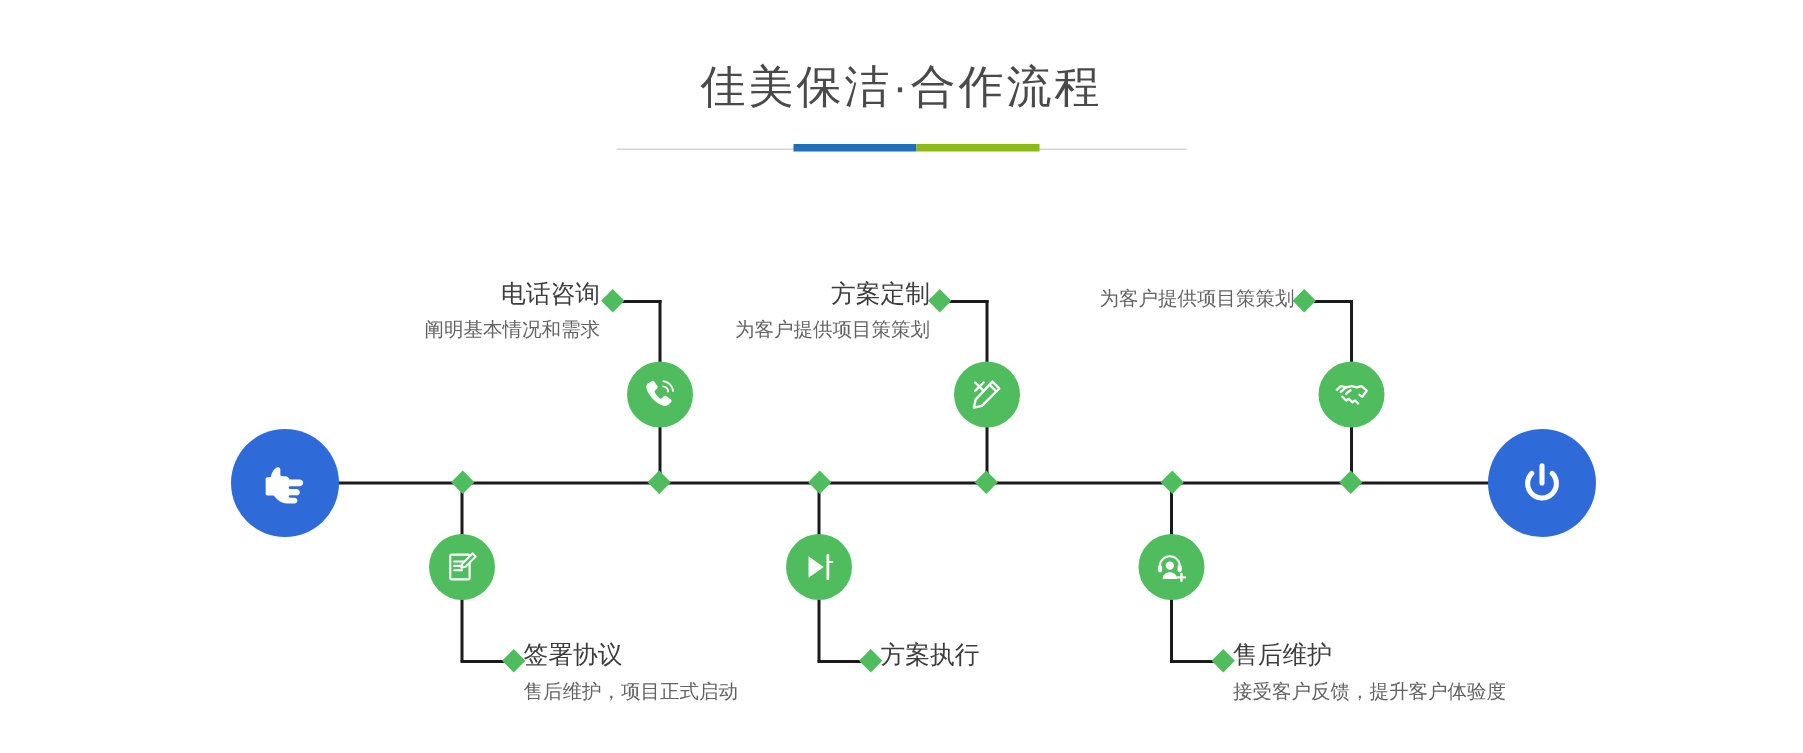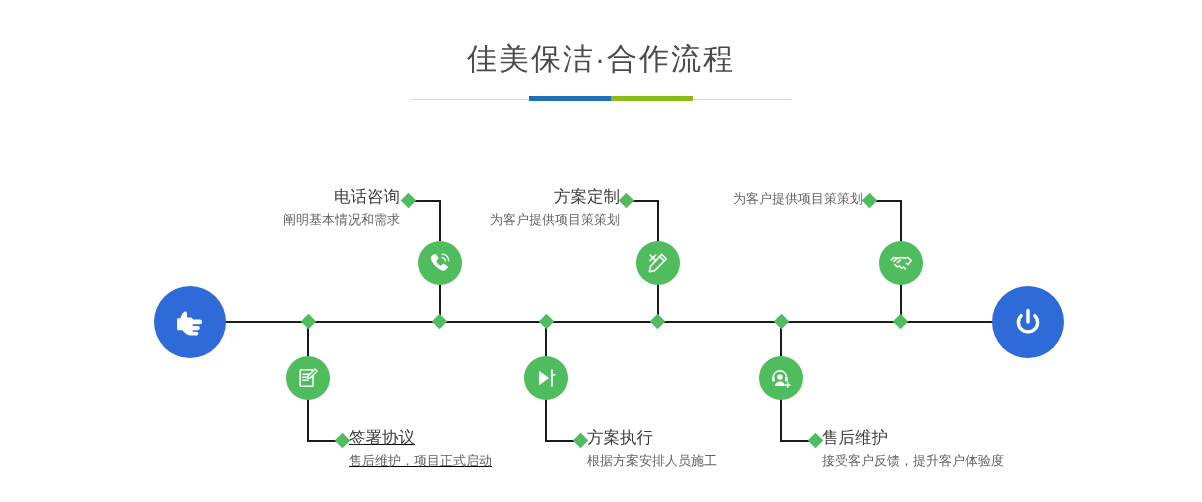"签署协议" div.label-block { text-decoration: underline -> none }
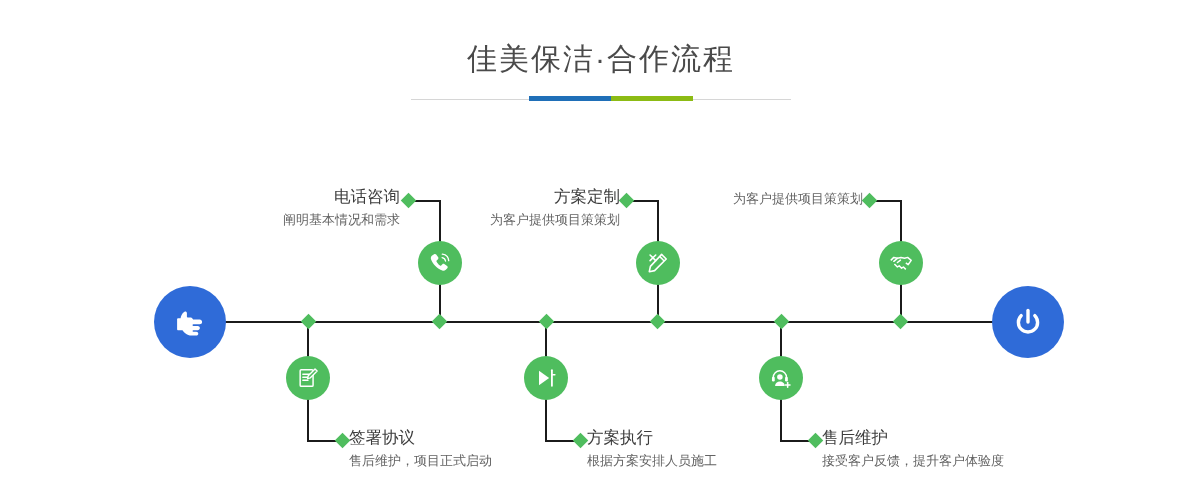"根据方案安排人员施工" div.lb-desc { html: <div>根据方案安排人员施工</div> -> none }
